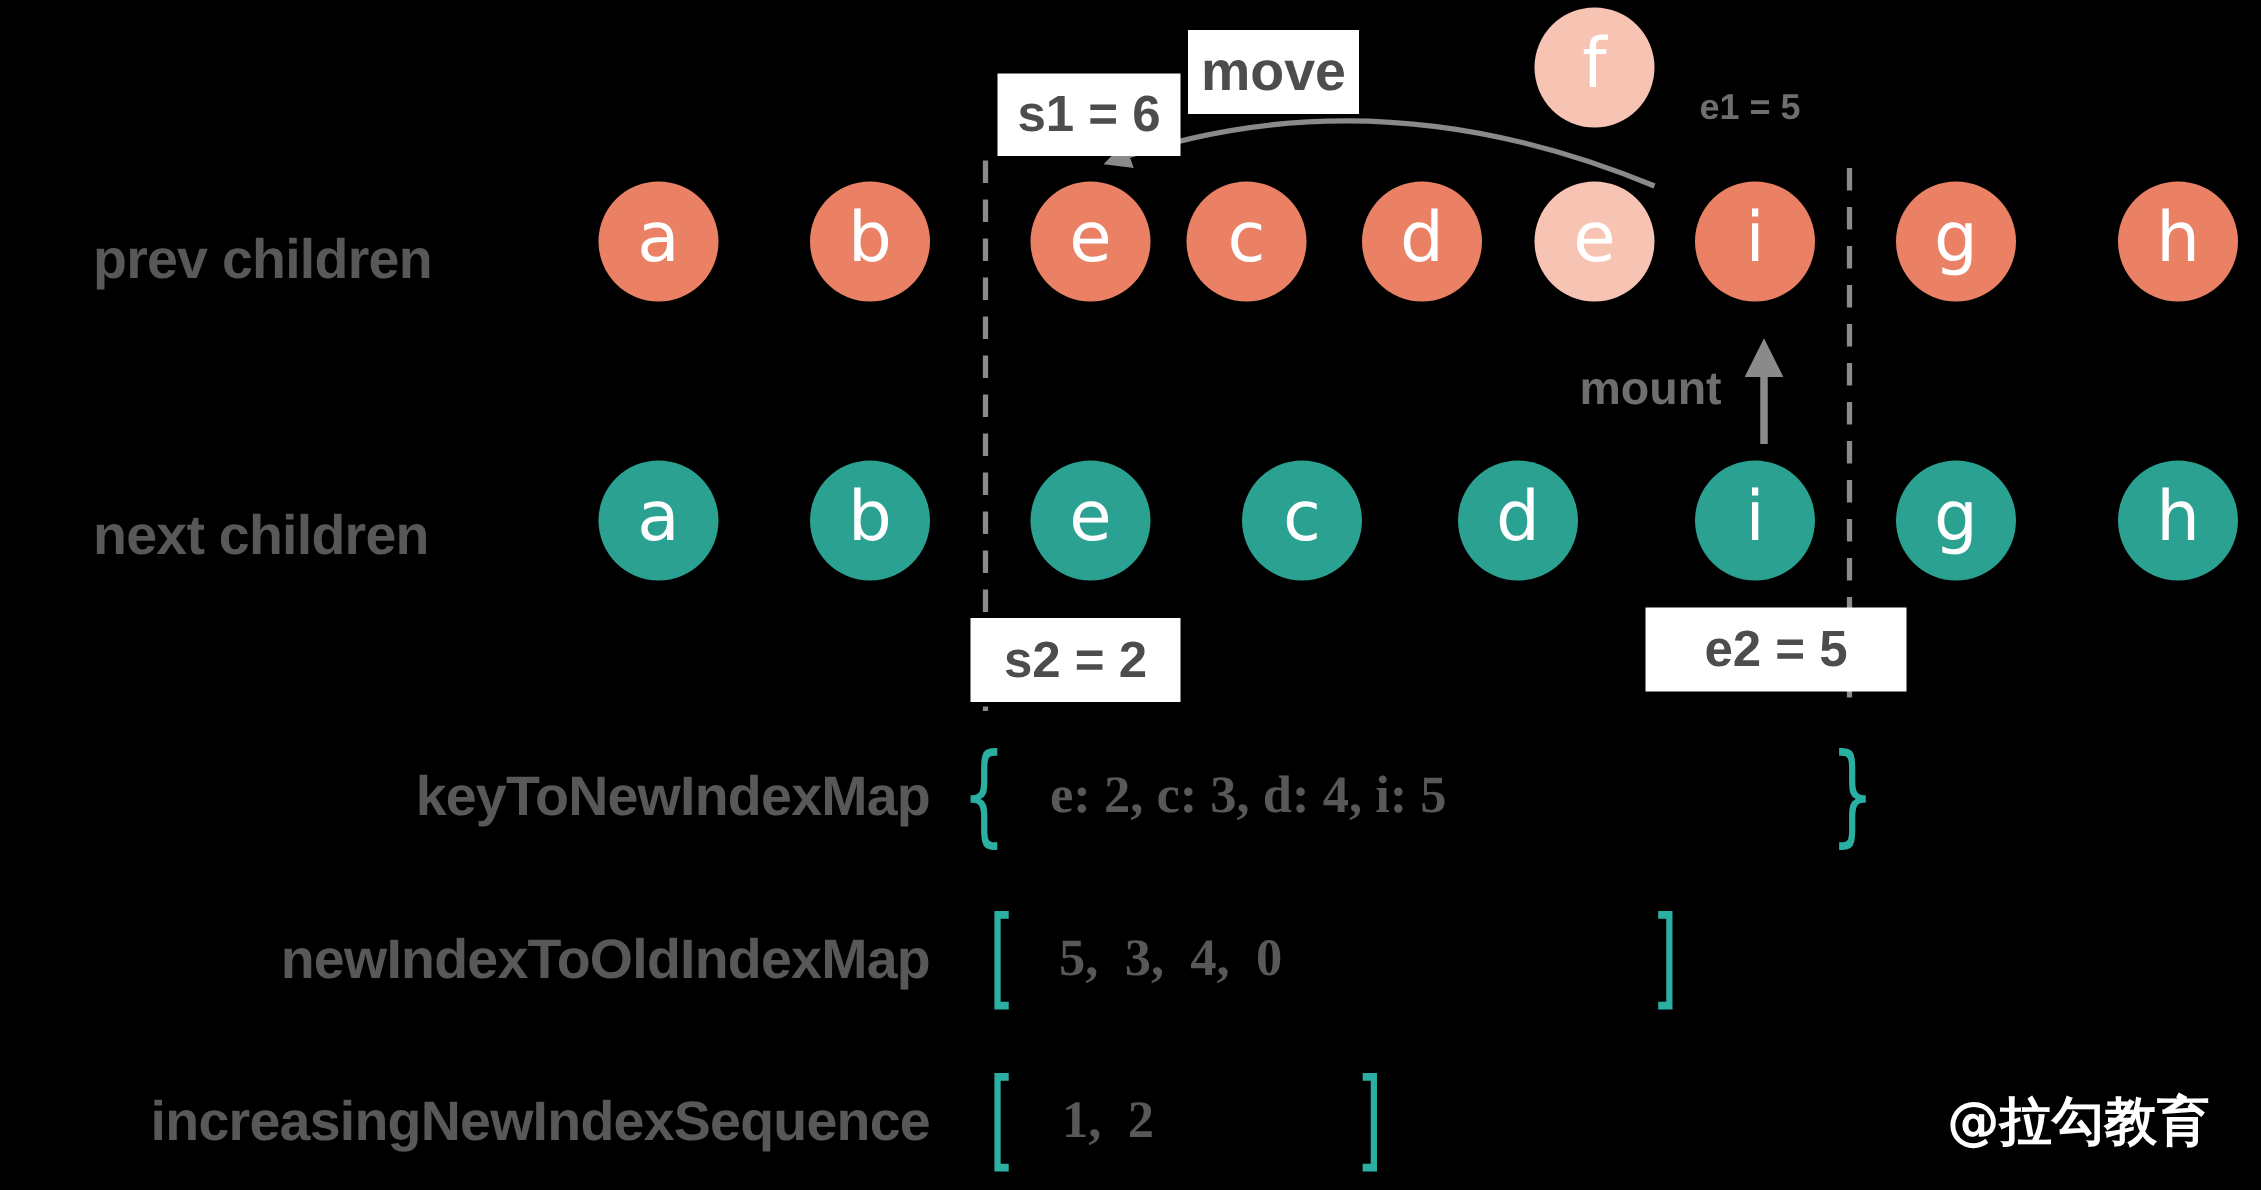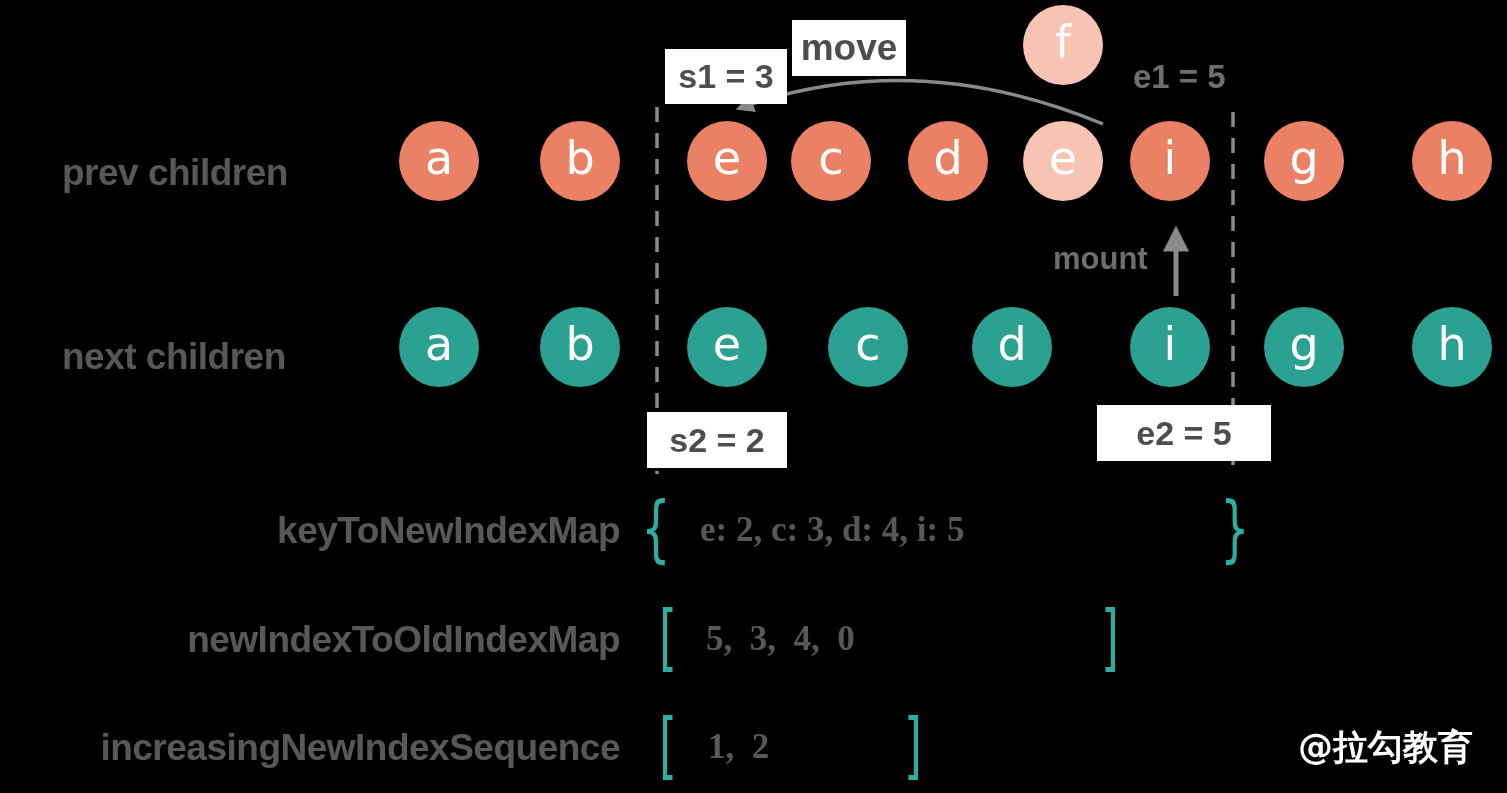"s1 = 3" div.tag { text: 3 -> 6 }
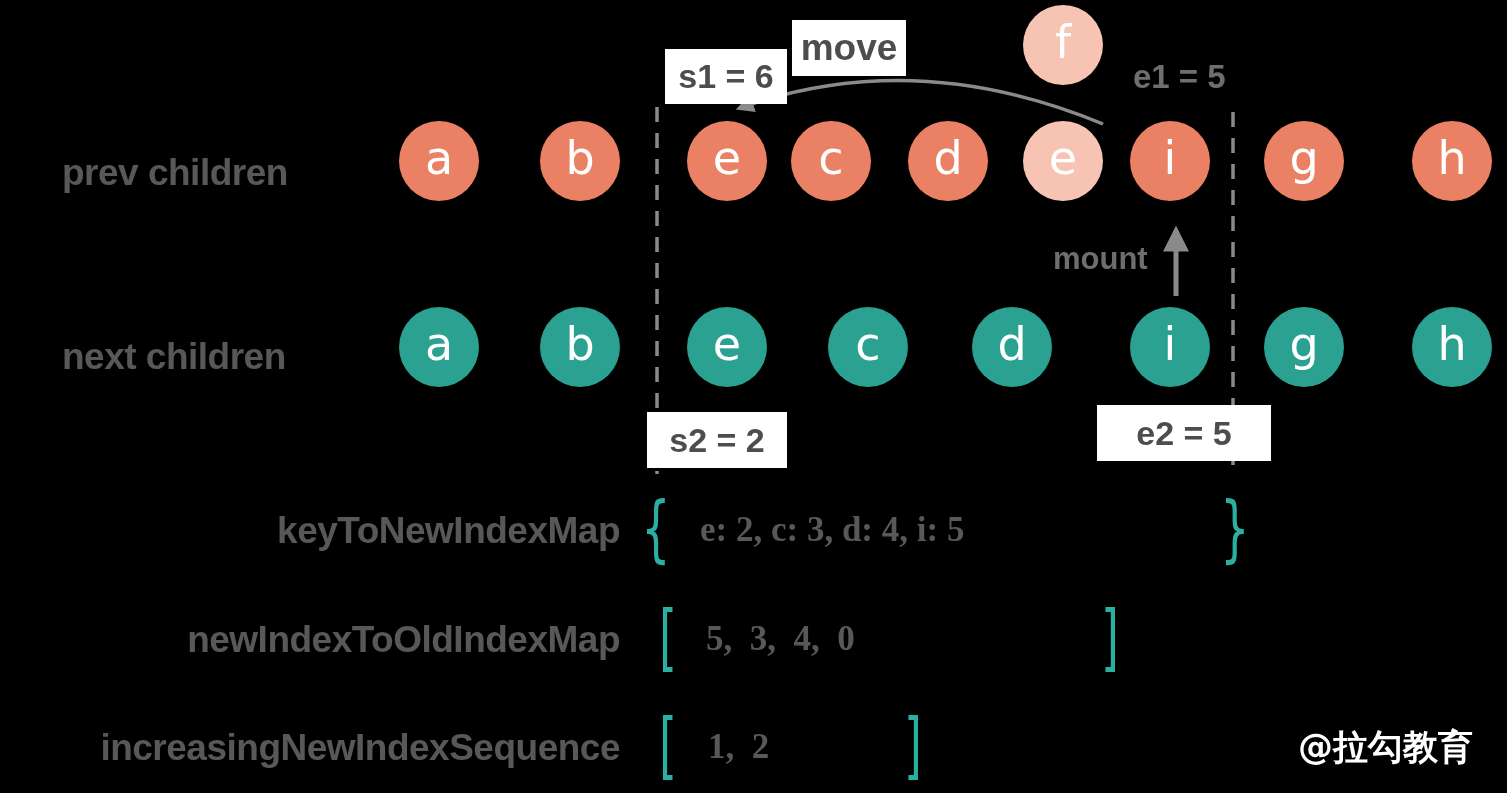"e1 = 5" .plain { font-size: 33px -> 24px }
